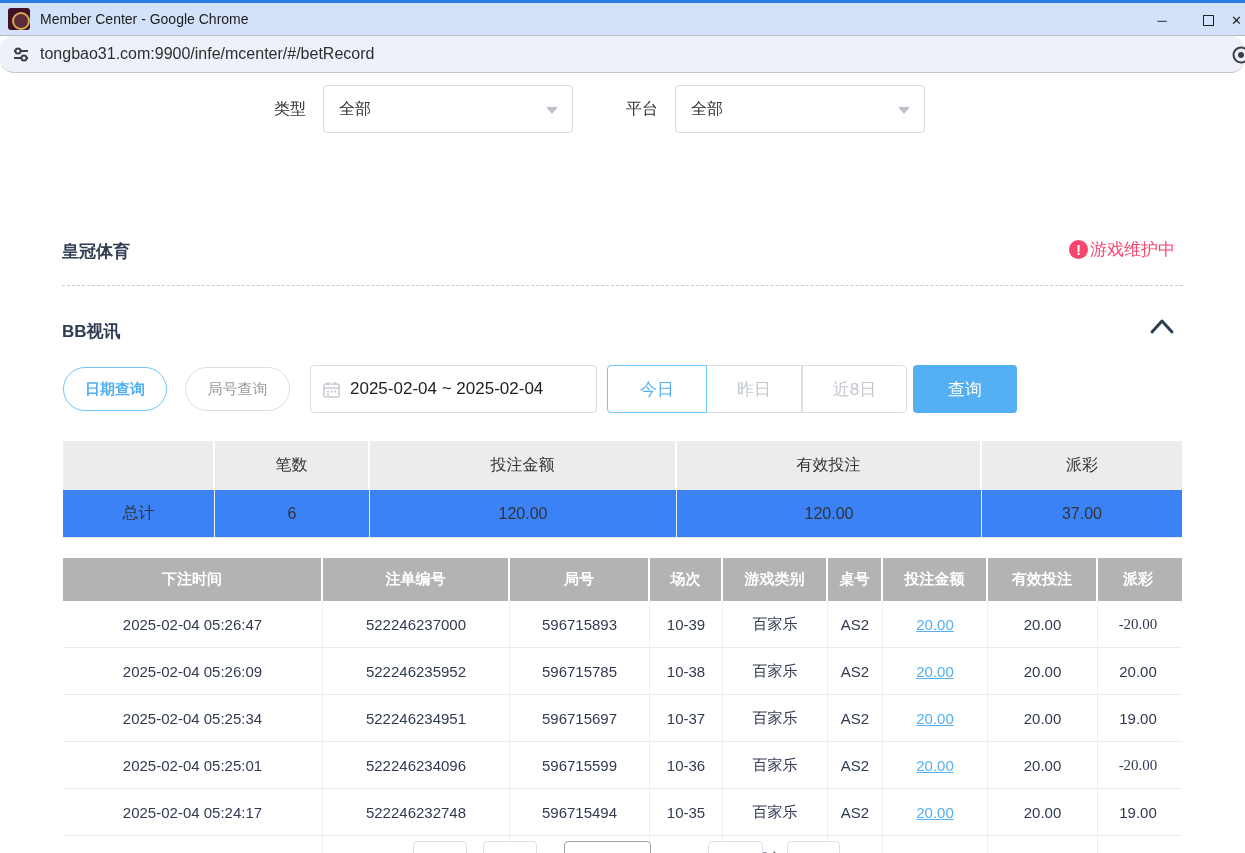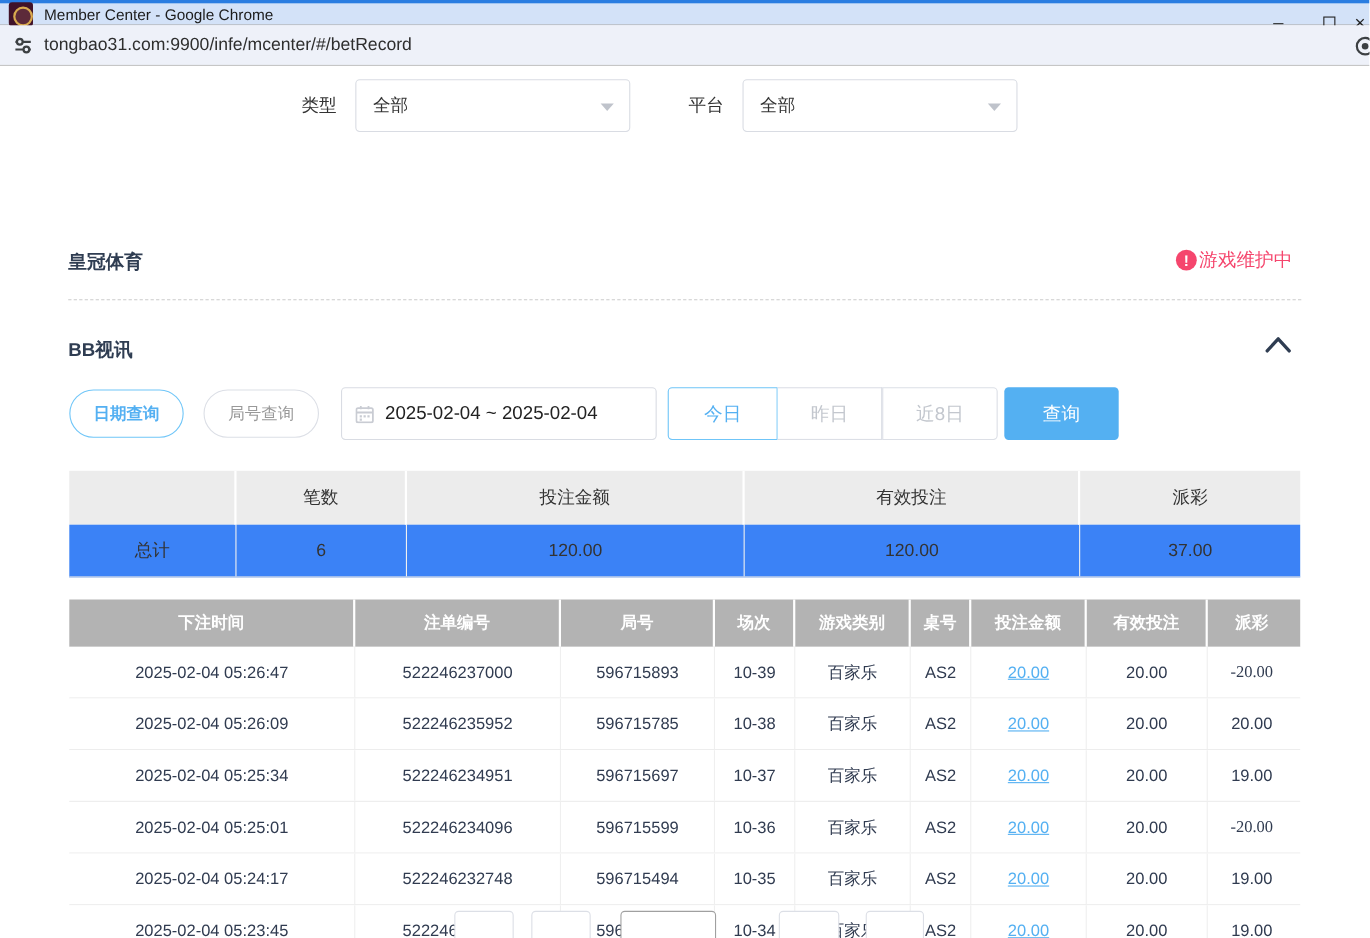"Member Center - Google Chrome" .titlebar { height: 23px -> 36px }
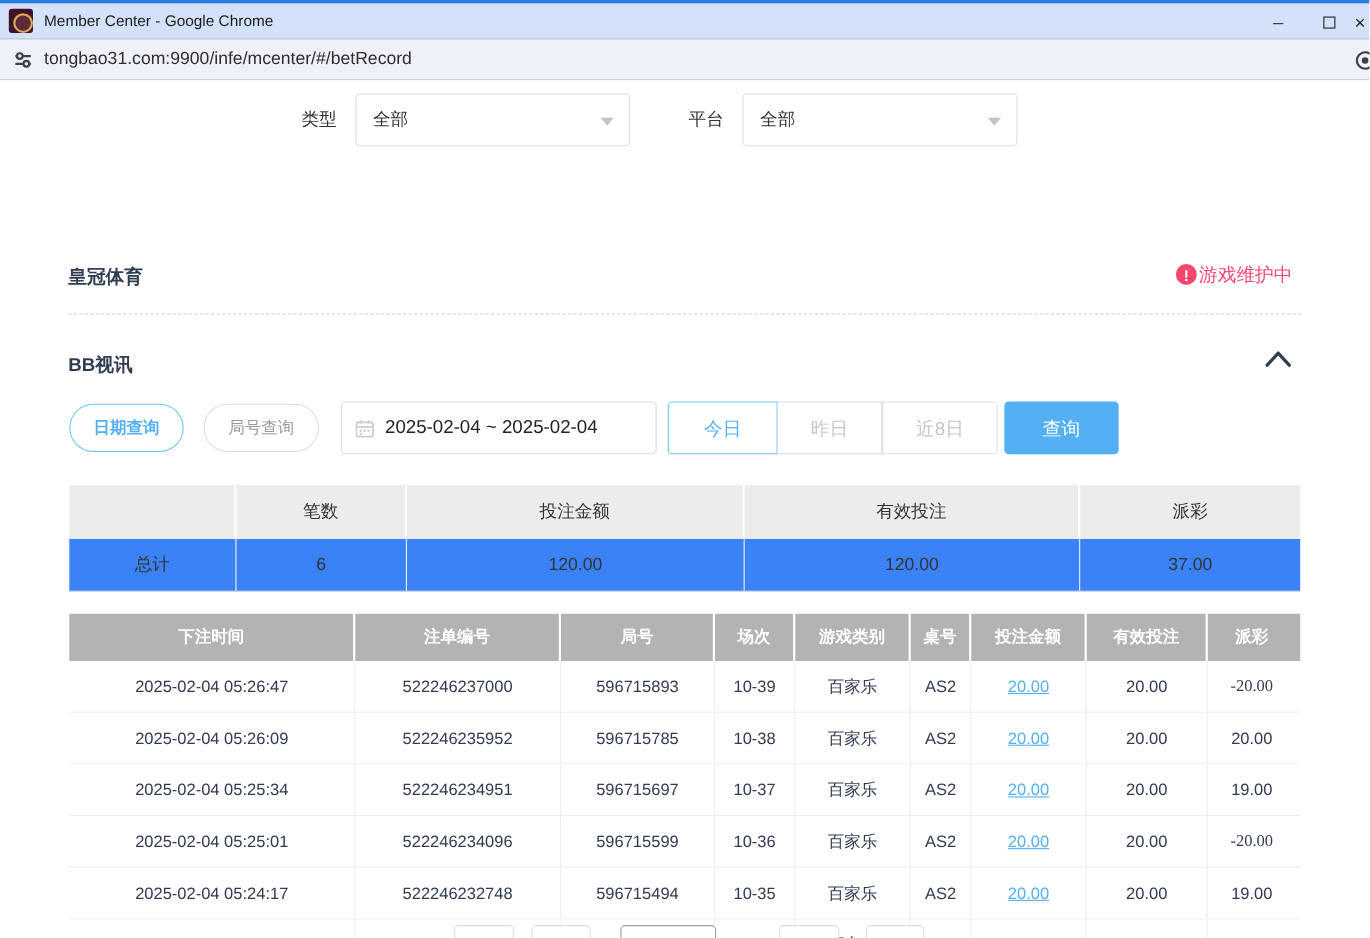"tongbao31.com:9900/infe/mcenter/#/betRec" .urlbar { border-radius: none -> 14px }
